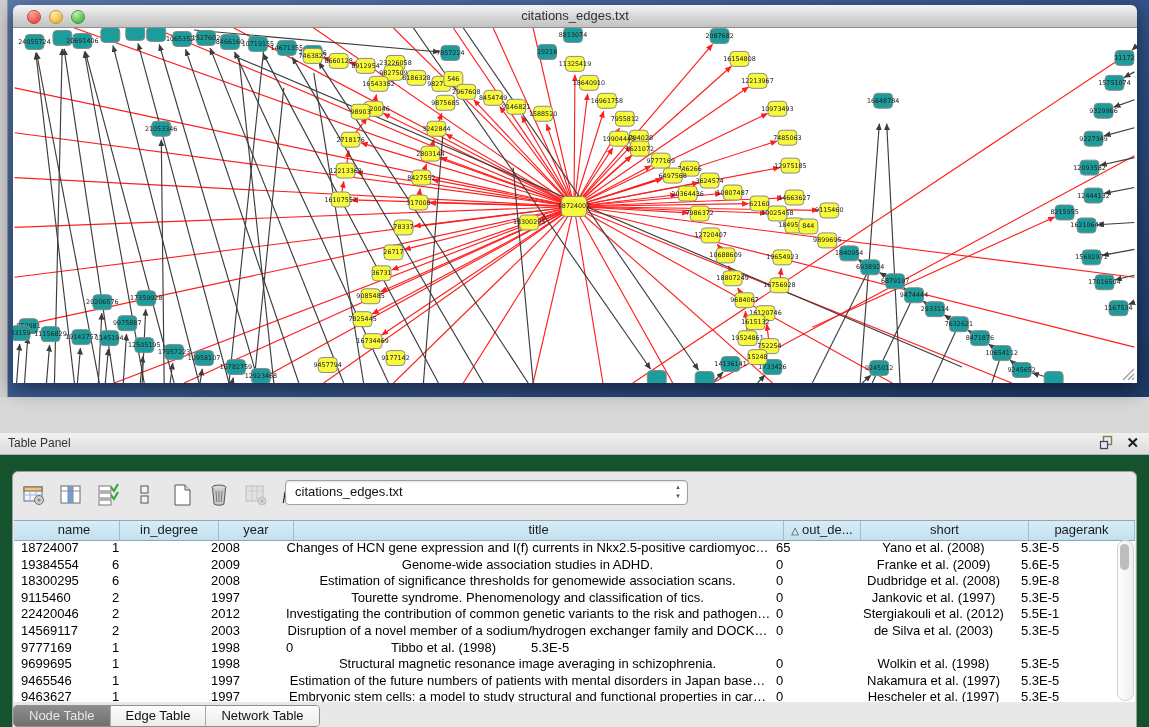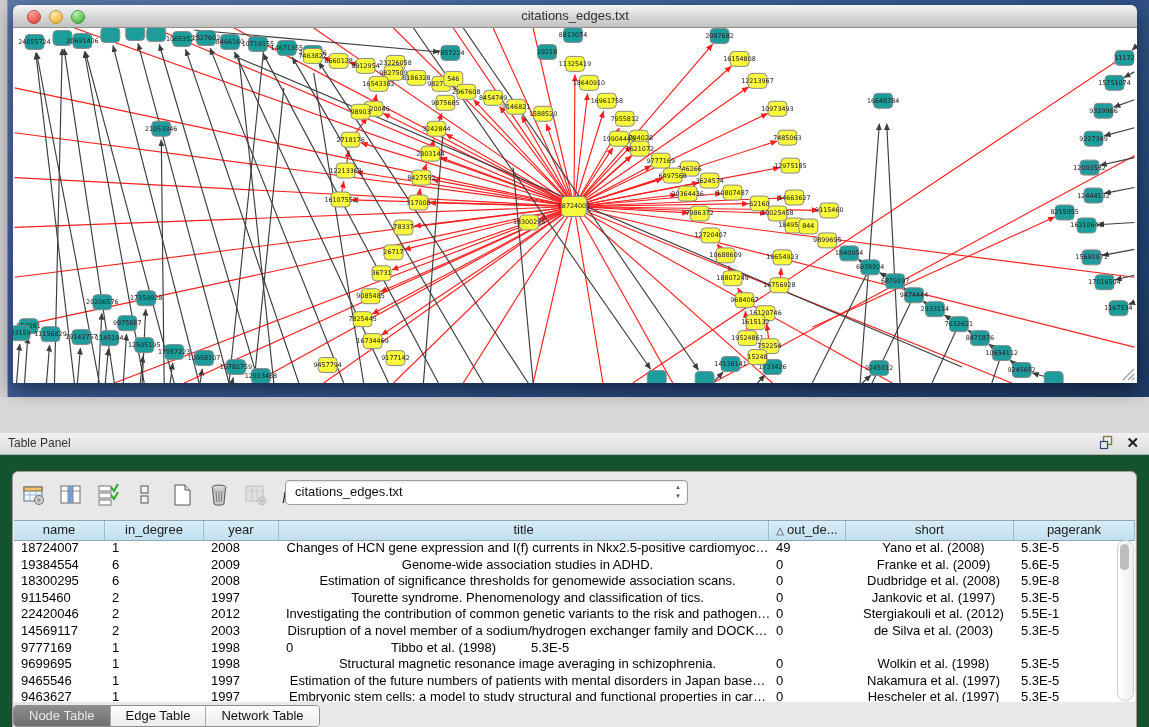"name" .thead { padding-left: none -> 15px }
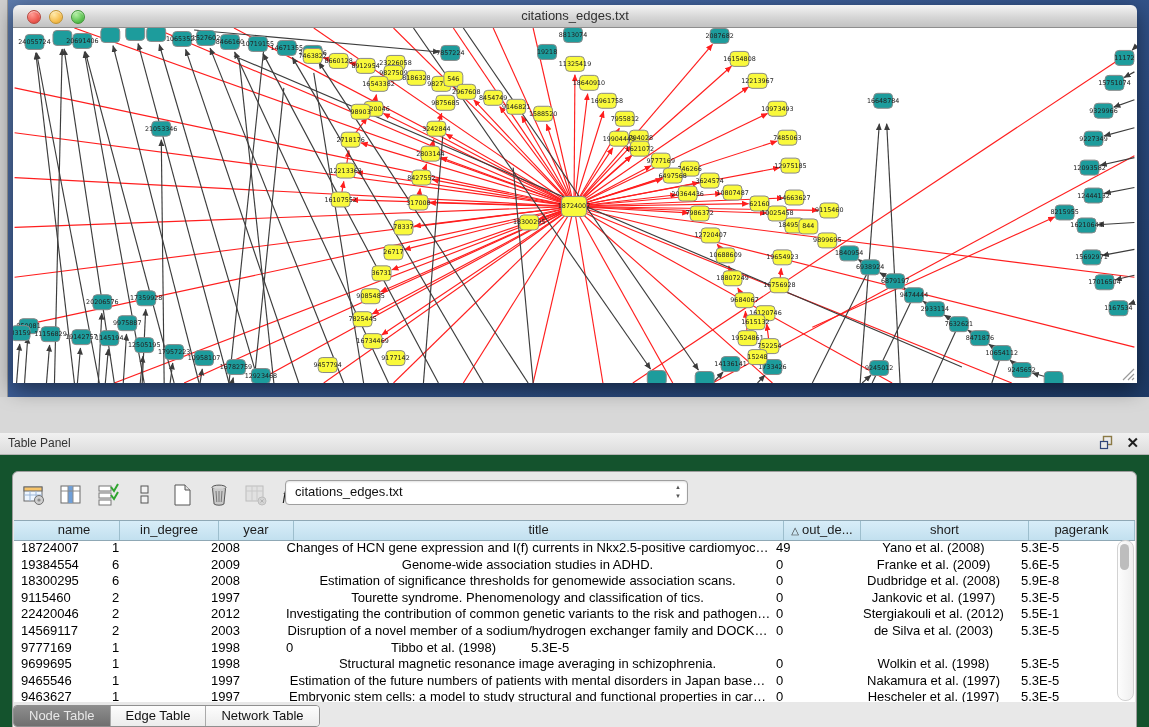"49" div.td { text: 49 -> 65 }
